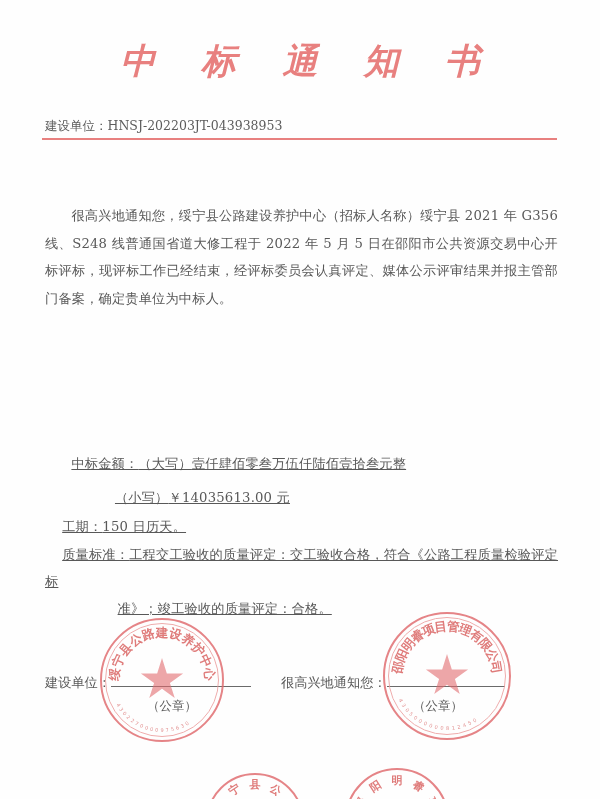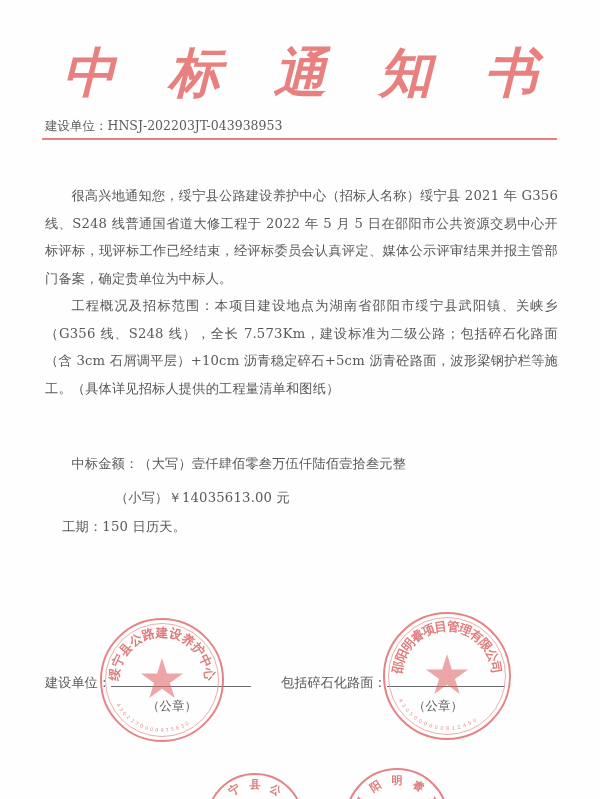"中 标 通 知 书" #title { font-size: 53px -> 35px }
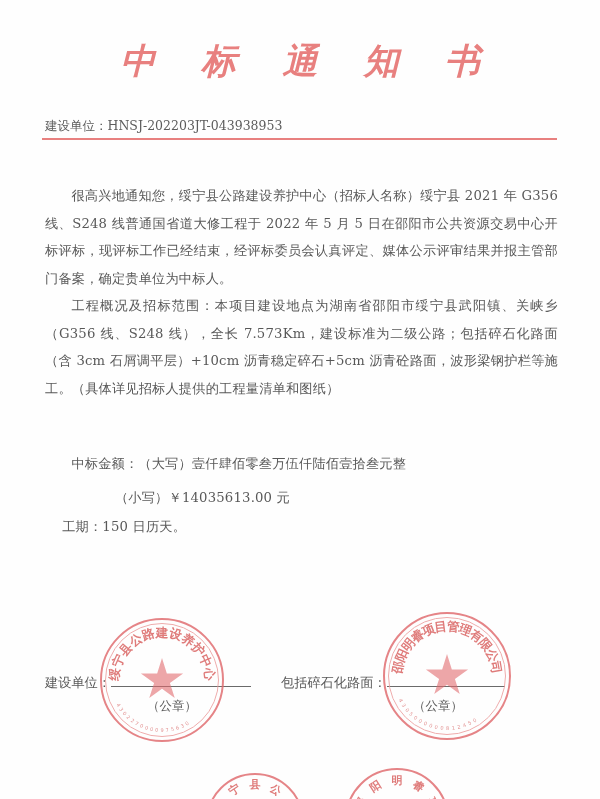"很高兴地通知您，绥宁县公路建设养护中心（招标人名称）绥宁县 2021 年" .para { margin-top: none -> 20px }
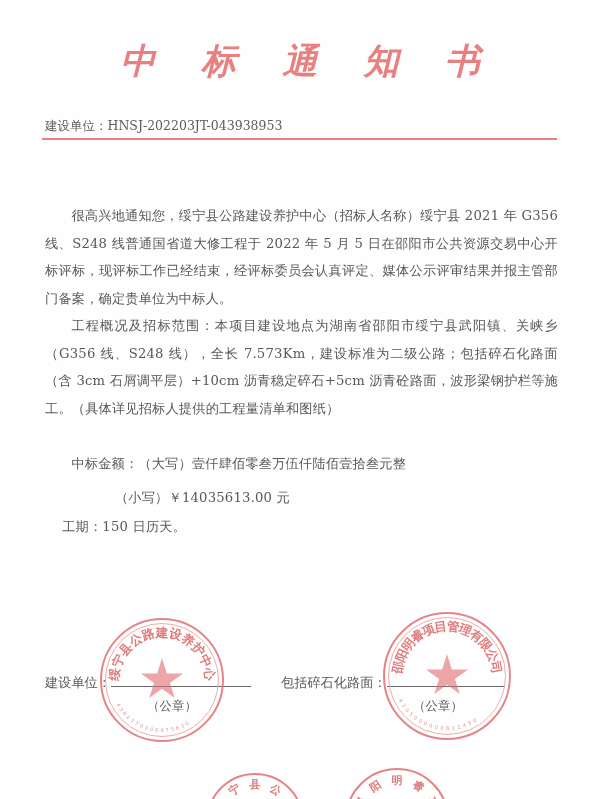"工程概况及招标范围：本项目建设地点为湖南省邵阳市绥宁县武阳镇、关峡乡（G356" div.para { html: <div>工程概况及招标范围：本项目建设地点为湖南省邵阳市绥宁县武阳镇、关峡乡（G356 线、S248 线），全长 7.573Km，建设标准为二级公路；包括碎石化路面（含 3cm 石屑调平层）+10cm 沥青稳定碎石+5cm 沥青砼路面，波形梁钢护栏等施工。（具体详见招标人提供的工程量清单和图纸）</div> -> none }
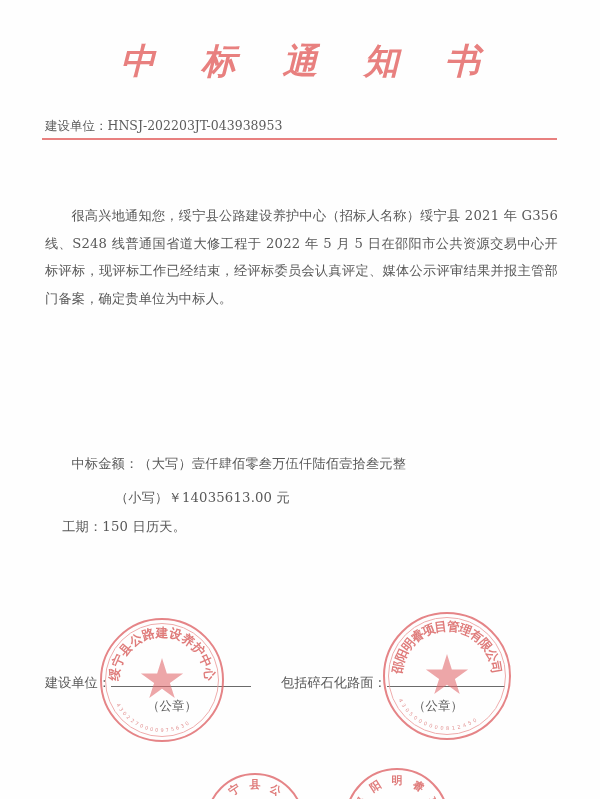"中标金额：（大写）壹仟肆佰零叁万伍仟陆佰壹拾叁元整" .detail { text-decoration: none -> underline }
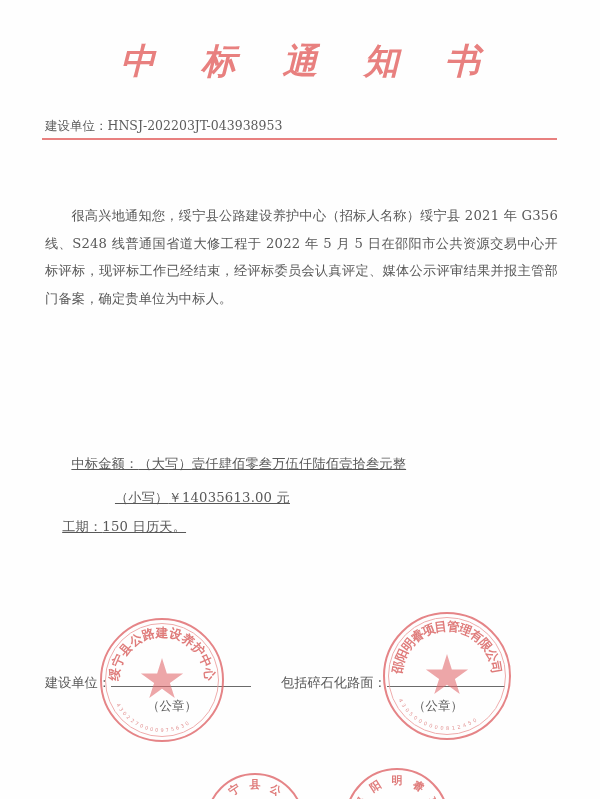"质量标准：工程交工验收的质量评定：交工验收合格，符合《公路工程质量检验评定标" div.detail { html: none -> <div> <span>质量标准：</span><span>工程交工验收的质量评定：交工验收合格，符合《公路工程质量检验评定标</span> <span>准》；竣工验收的质量评定：合格。</span> </div> }
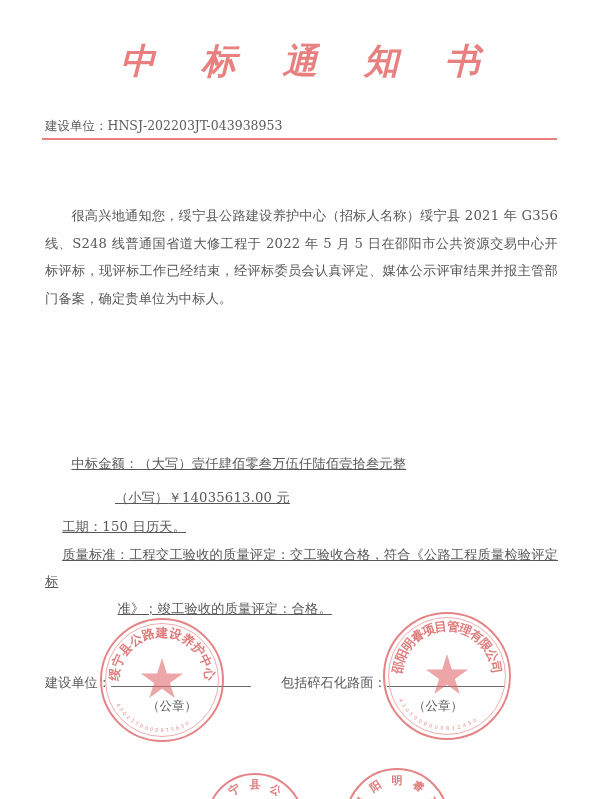"包括碎石化路面：" span.sig-label { text: 包括碎石化路面 -> 很高兴地通知您 }
